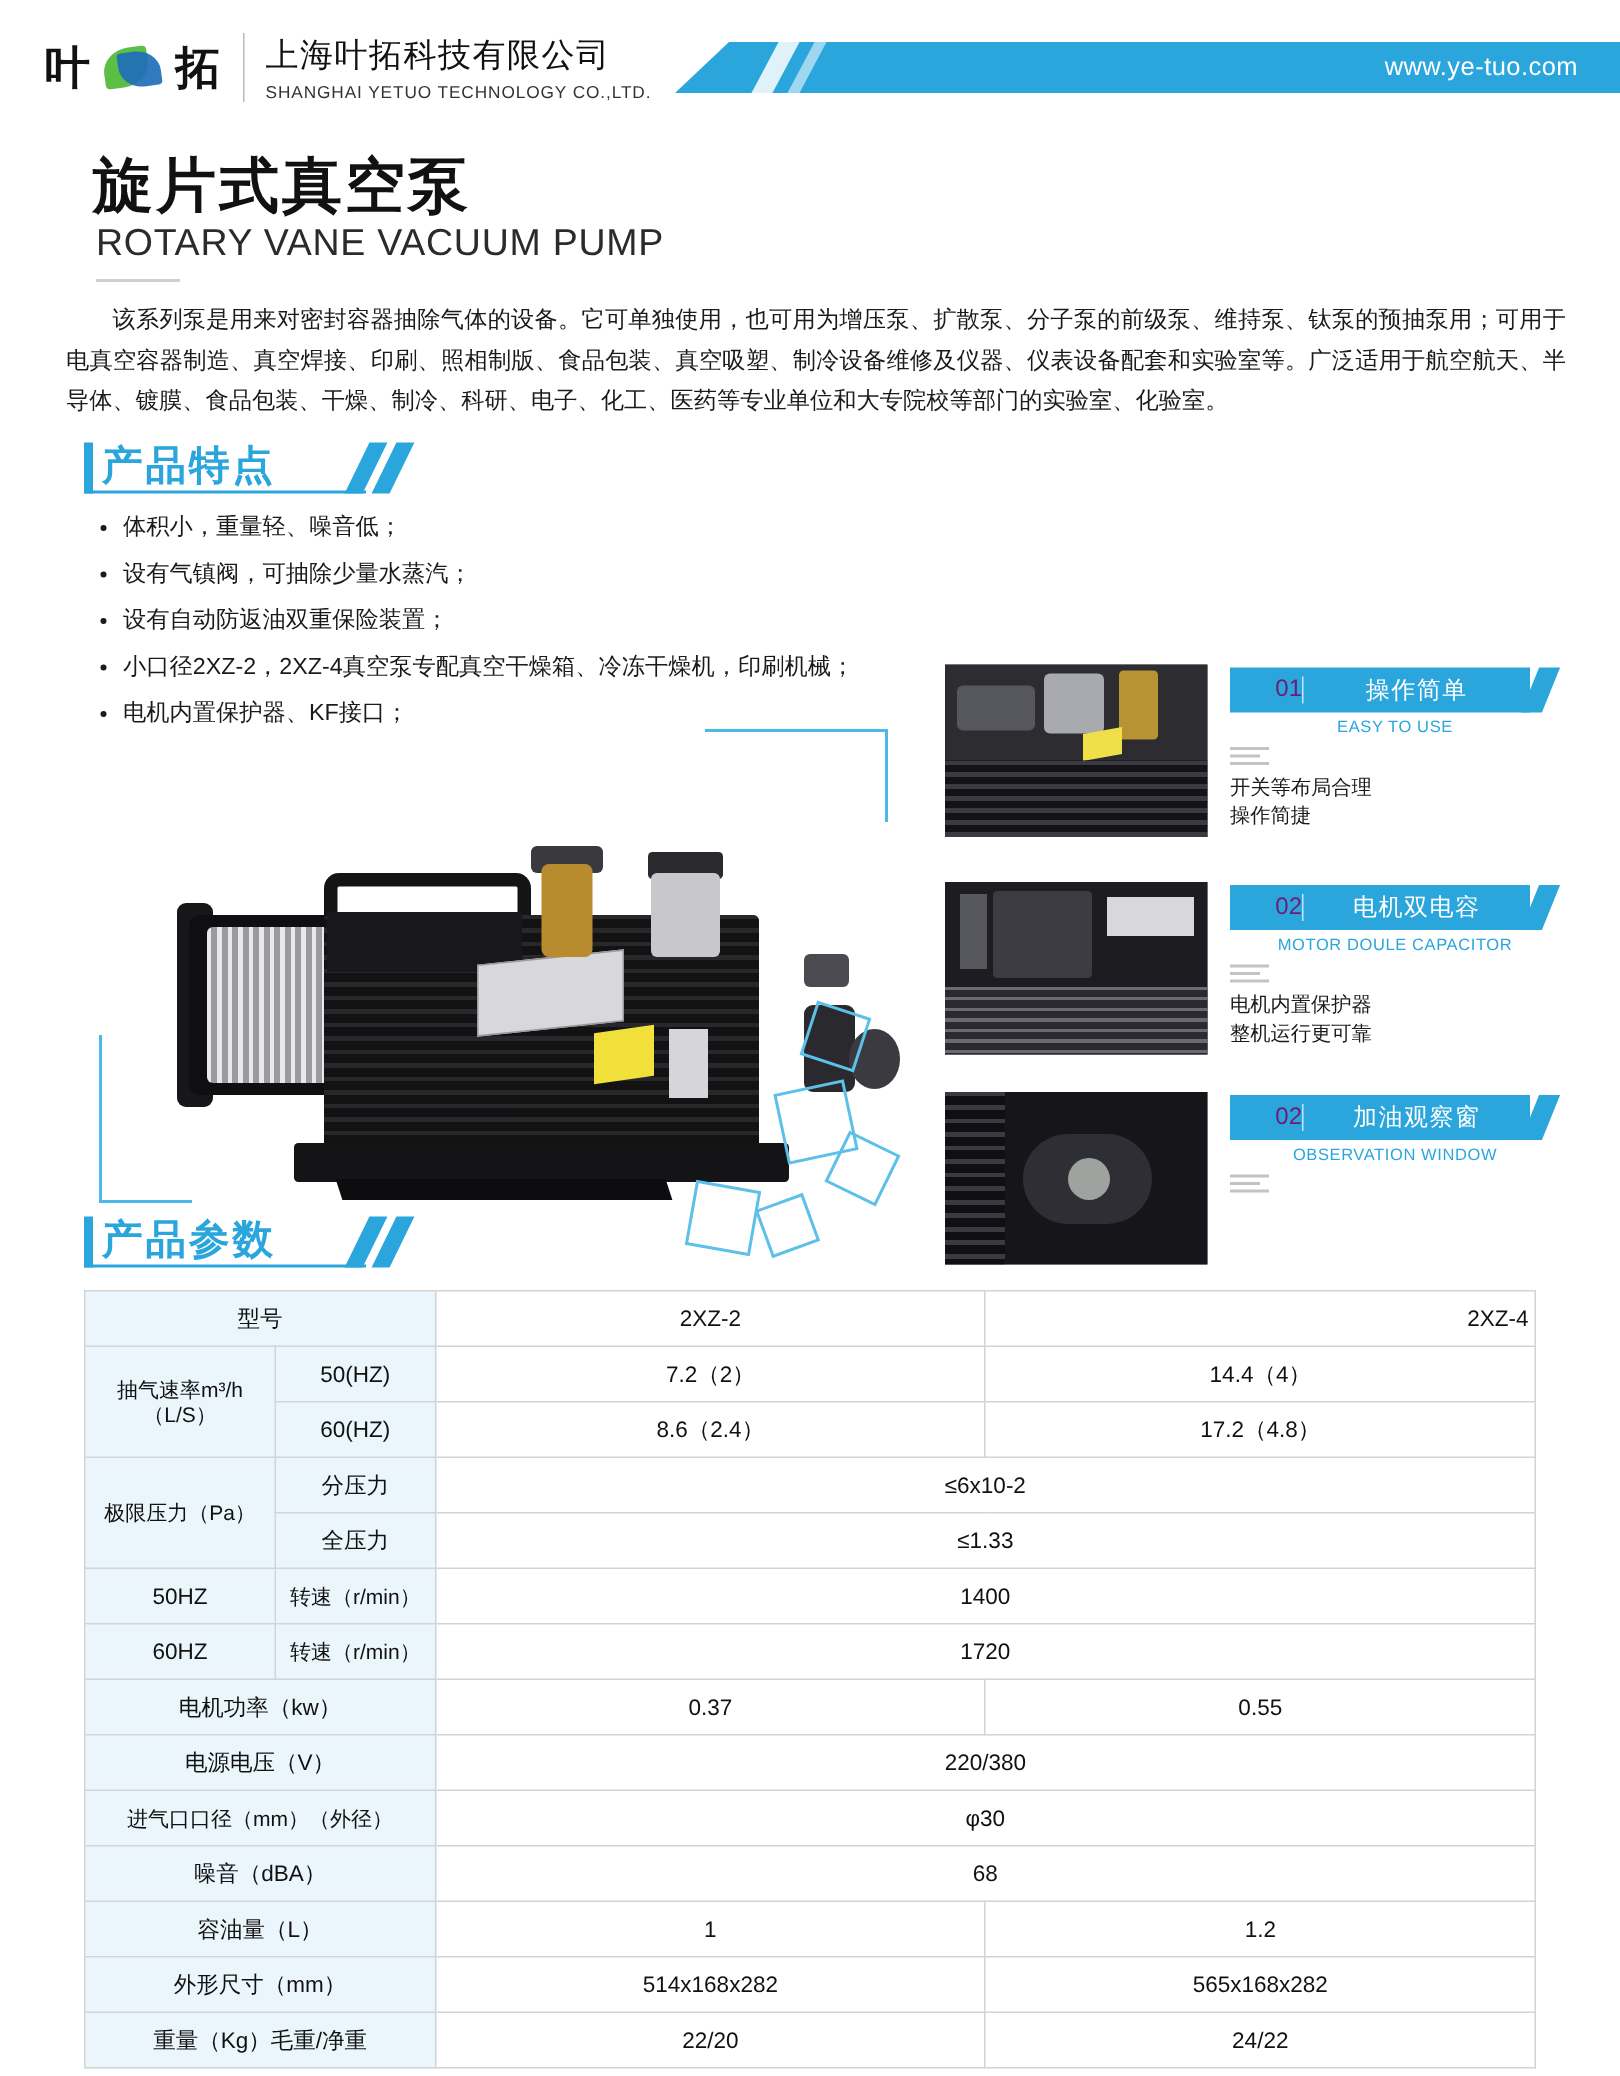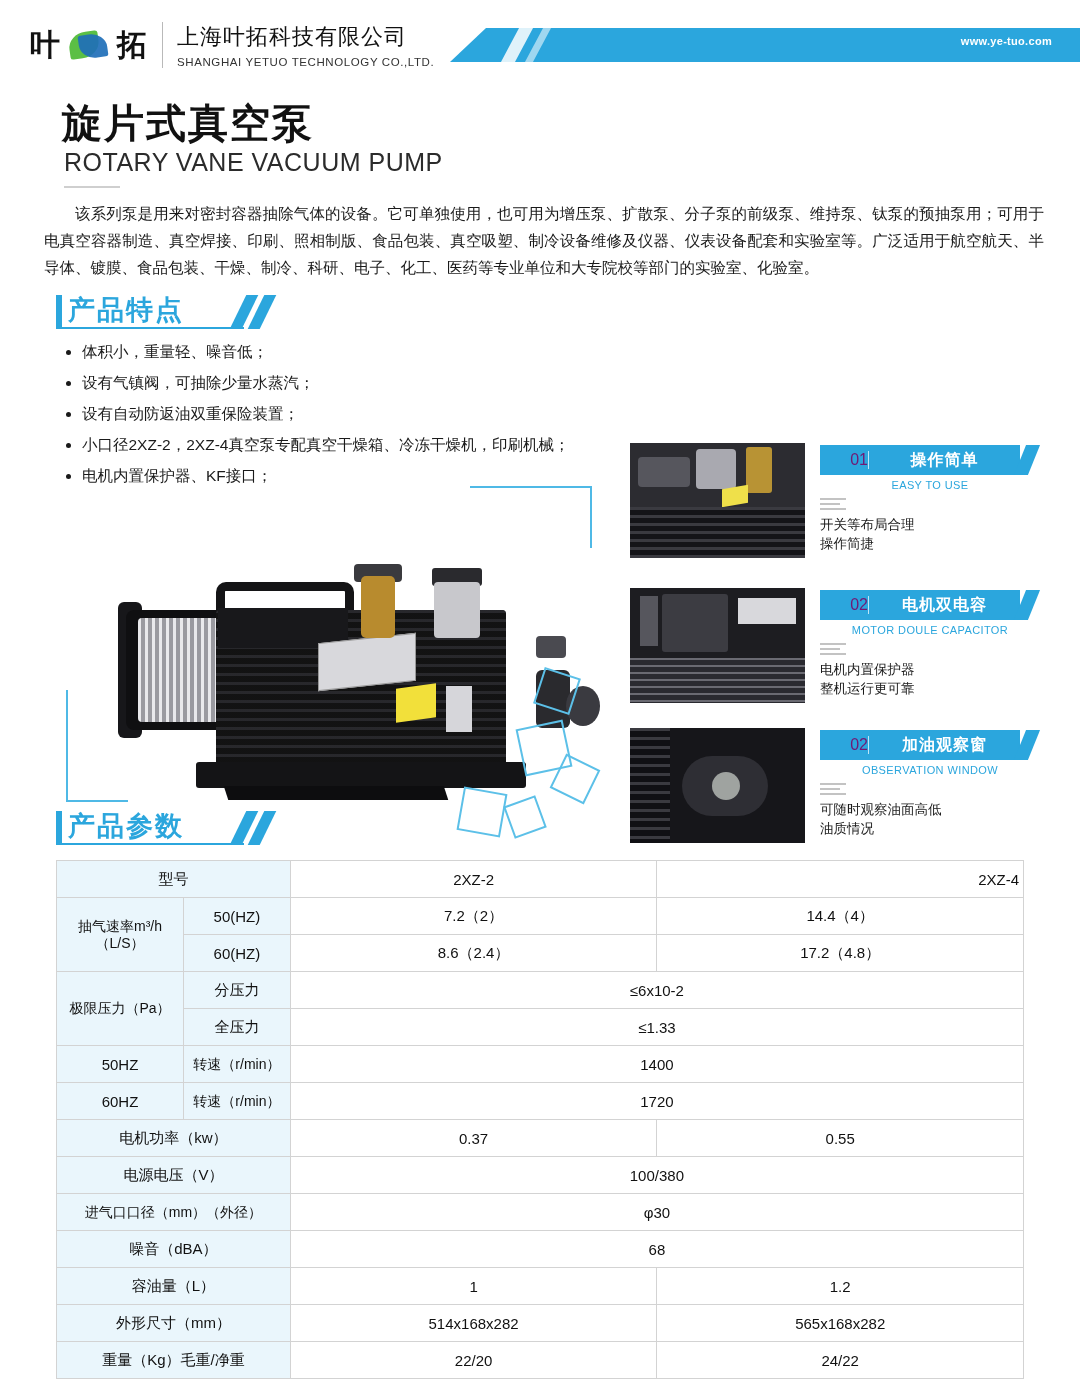"www.ye-tuo.com" .header-bar .url { font-size: 11px -> 17px; font-weight: bold -> normal }
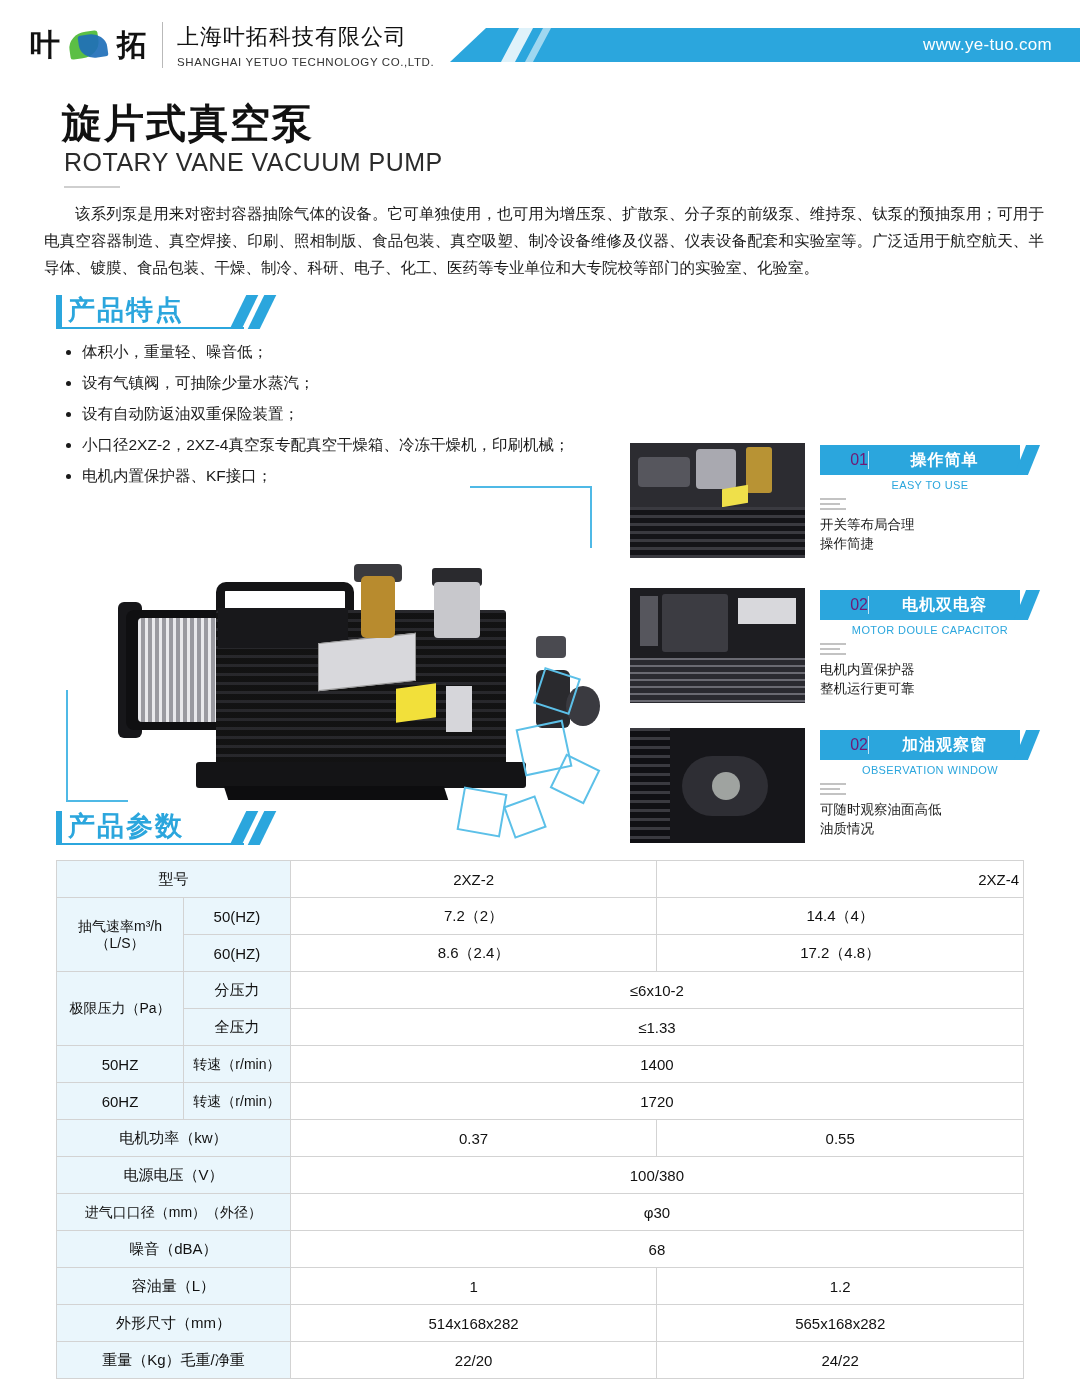"操作简单" .fcard .badge .ttl { font-weight: bold -> normal }
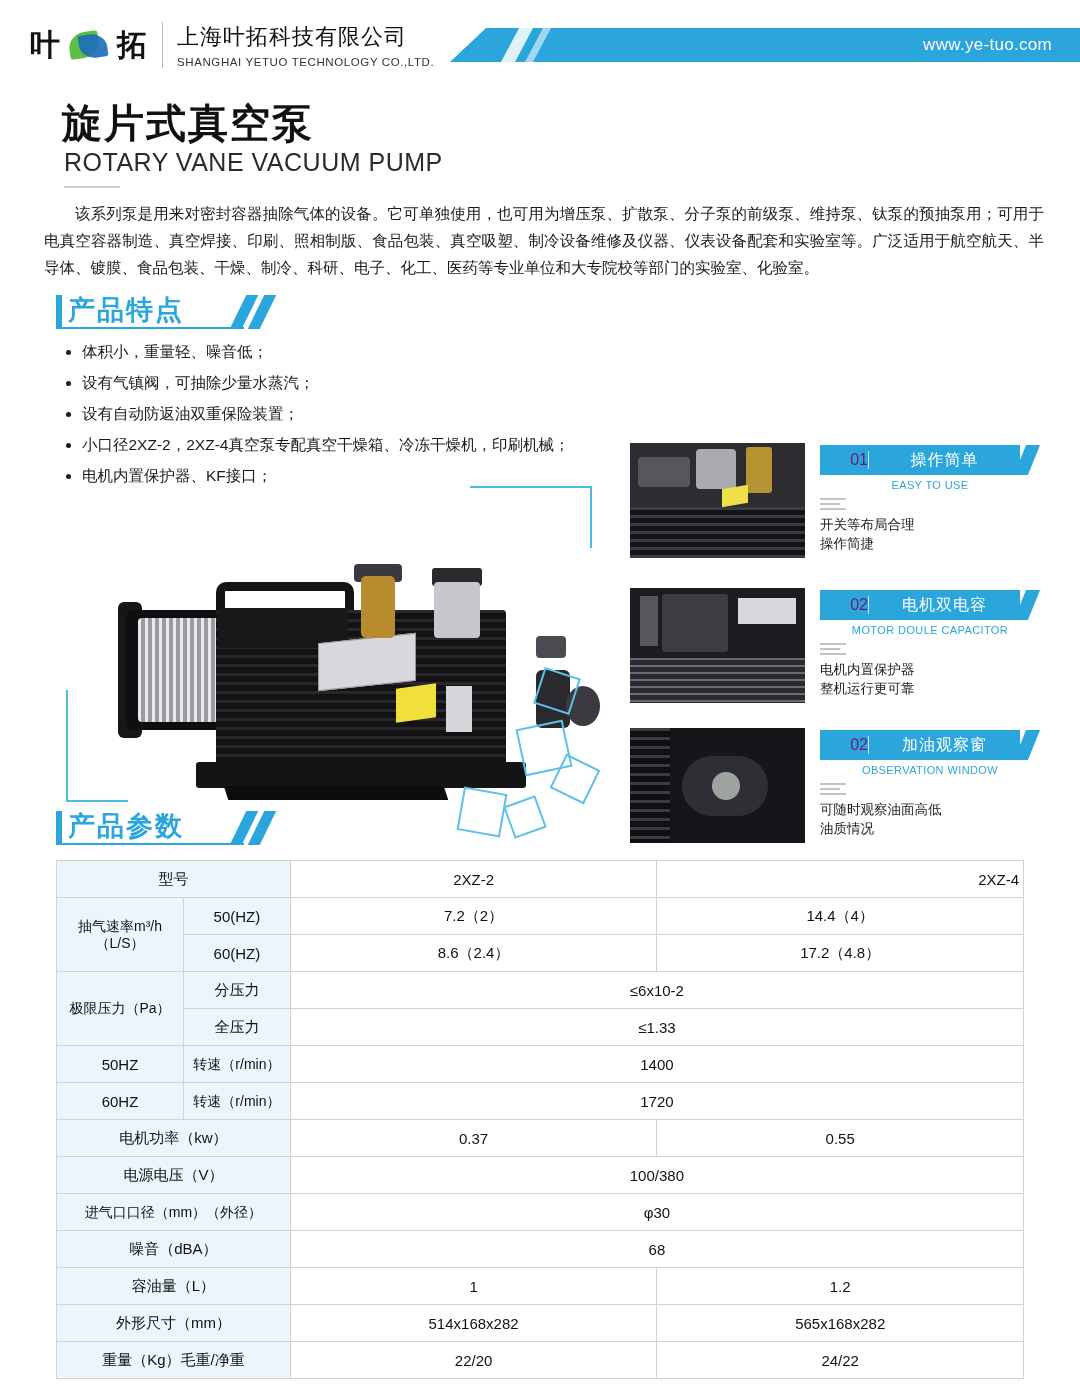"可随时观察油面高低" div.desc { html: <div> <div>可随时观察油面高低</div> <div>油质情况</div> </div> -> none }
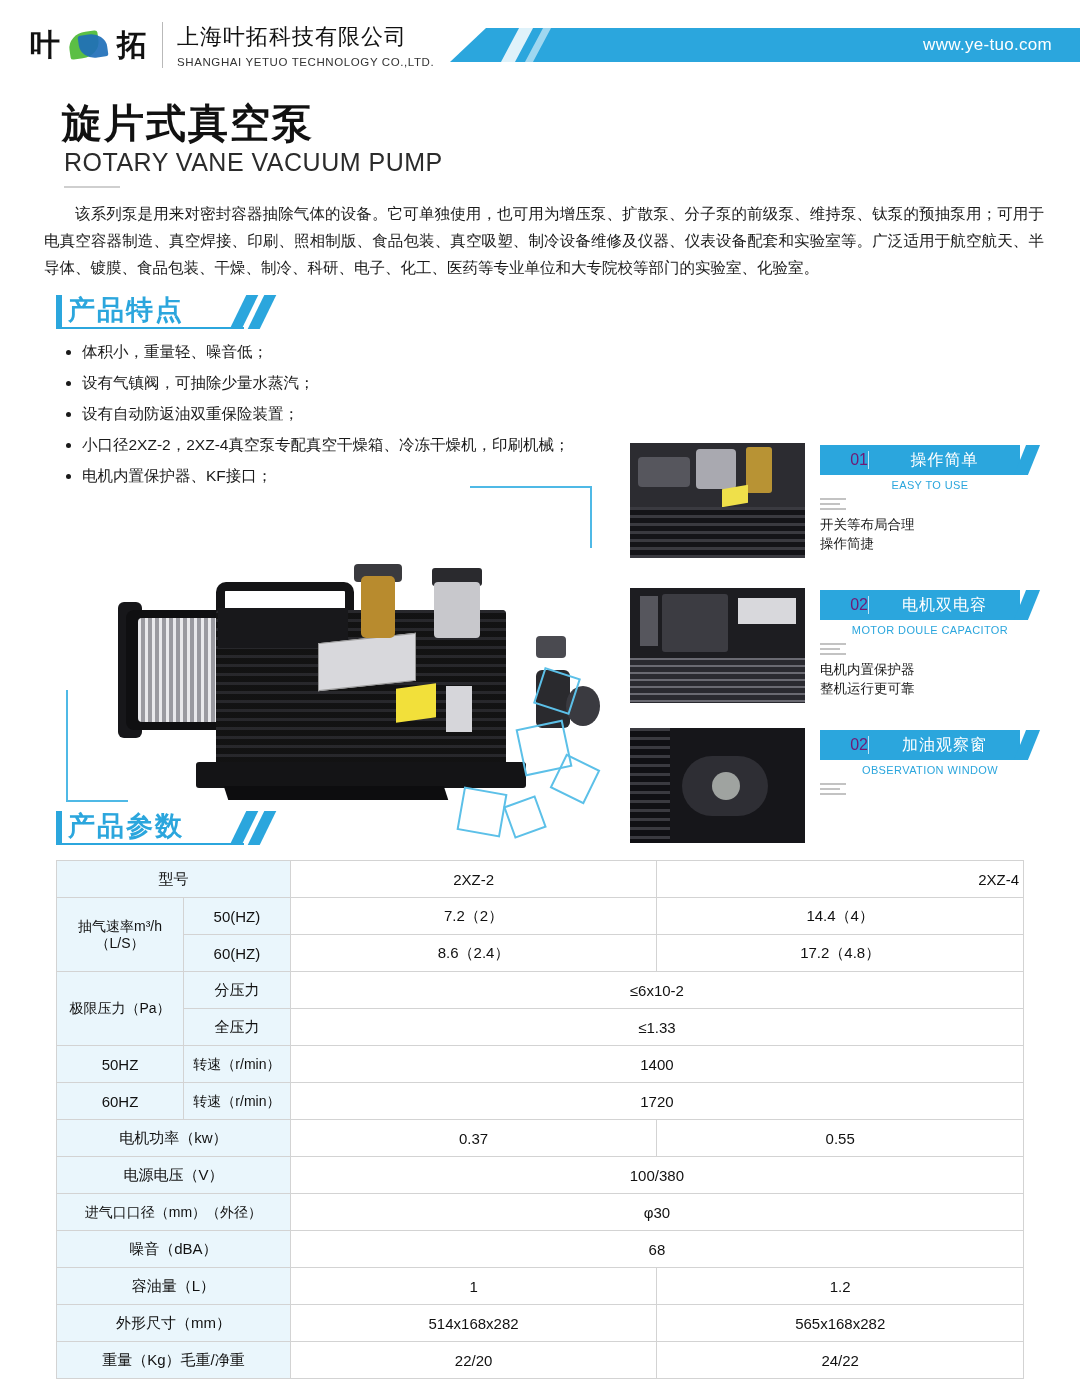"100/380" td.v { text: 100/380 -> 220/380 }
